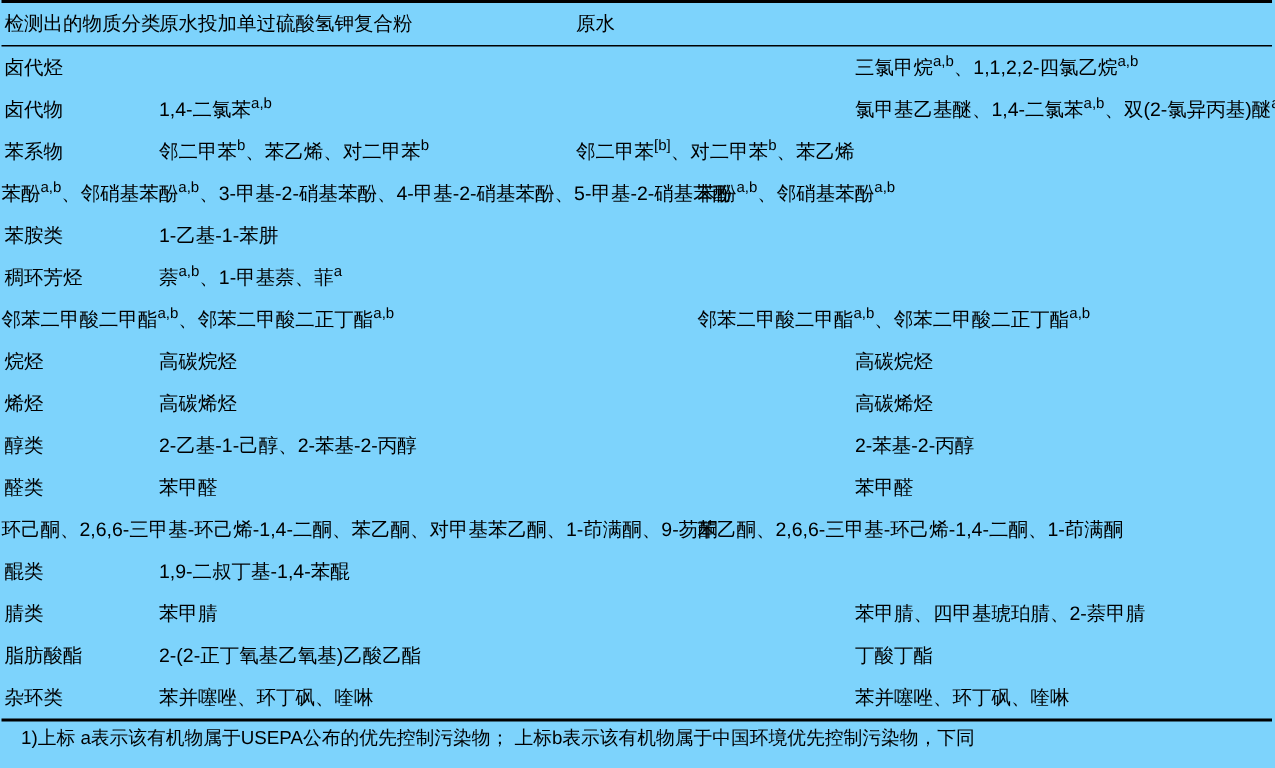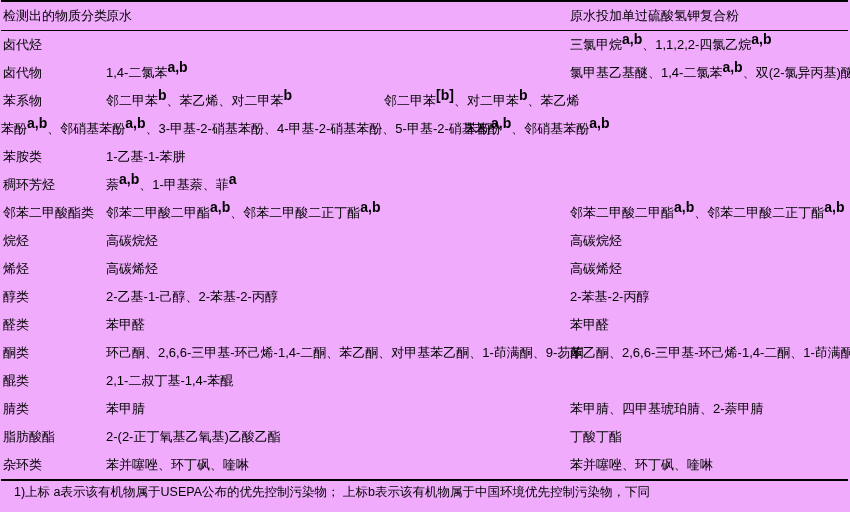"检测出的物质分类" .page { background: #f0abfc -> #7dd3fc }
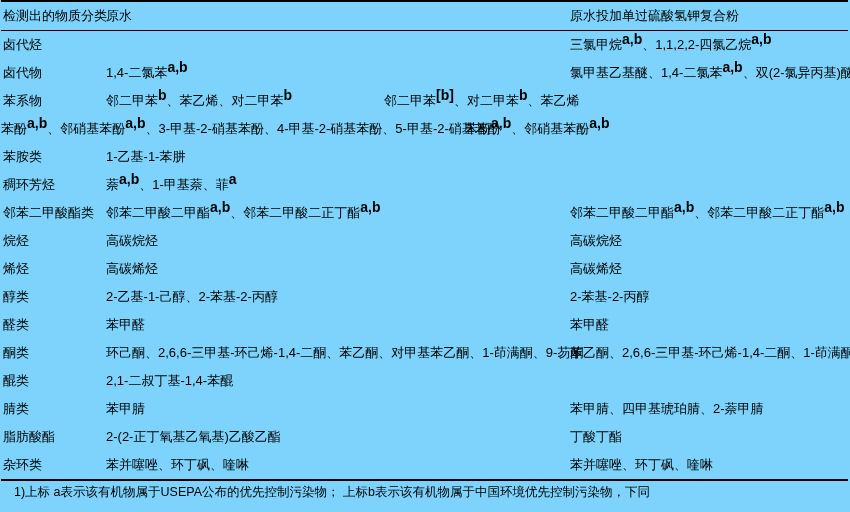"原水" div.cell { order: before "原水投加单过硫酸氢钾复合粉" -> after "原水投加单过硫酸氢钾复合粉" }
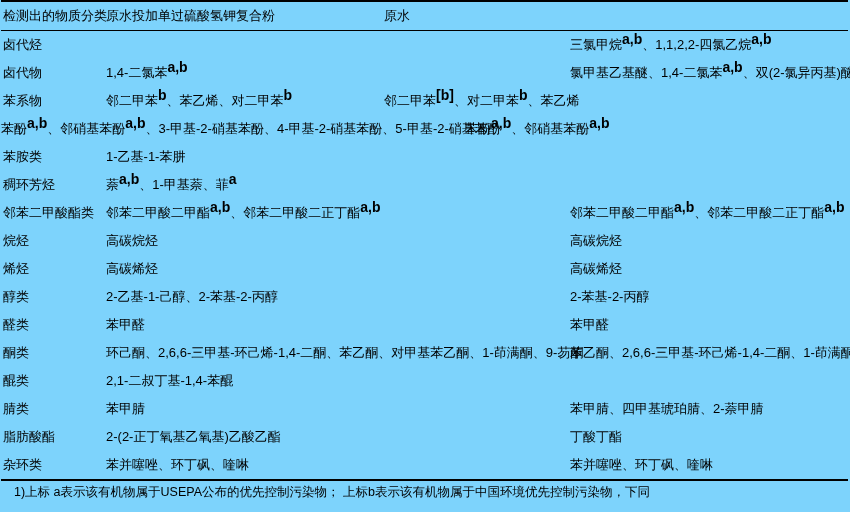"a,b" sup { font-size: 14px -> 10px; font-weight: bold -> none }
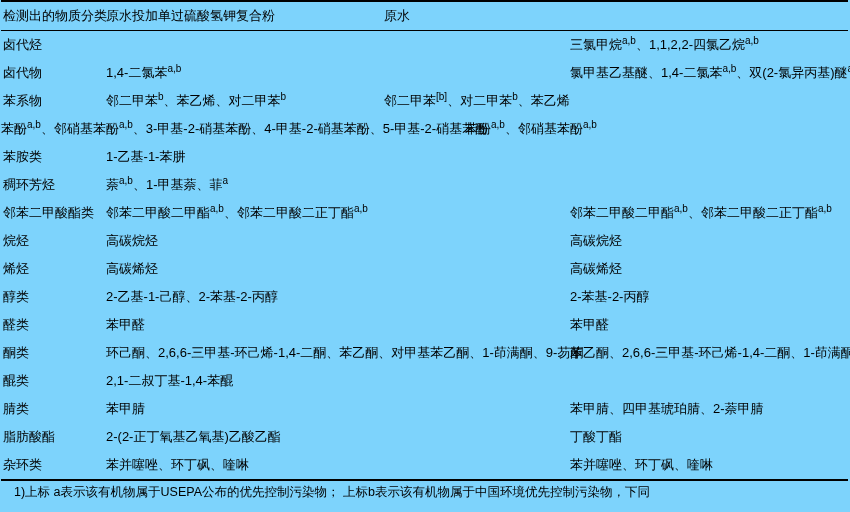"邻苯二甲酸酯类" div.cell { html: <div>邻苯二甲酸酯类</div> -> none }
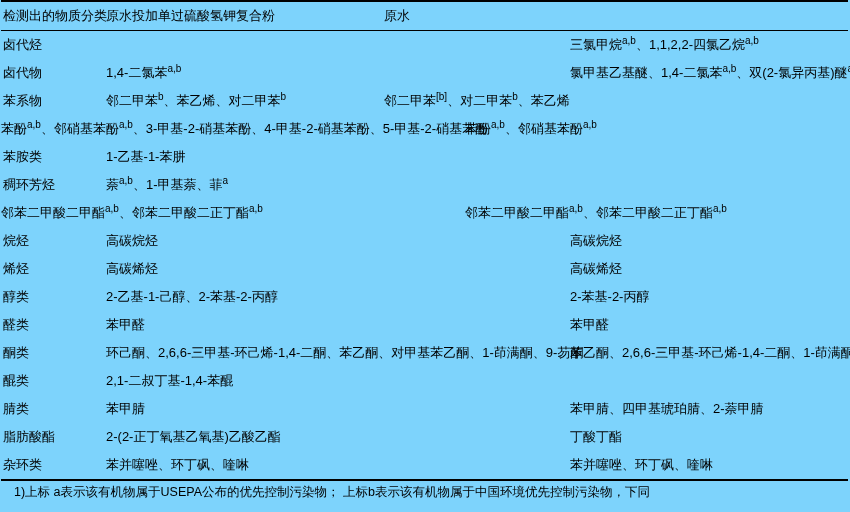"酮类" div.cell { html: <div>酮类</div> -> none }
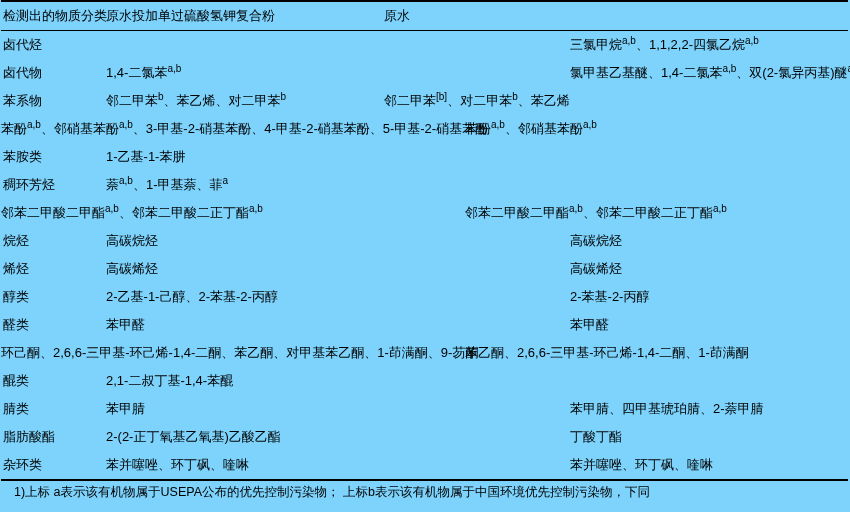"2,1-二叔丁基-1,4-苯醌" div.cell { text: 2,1- -> 1,9- }
